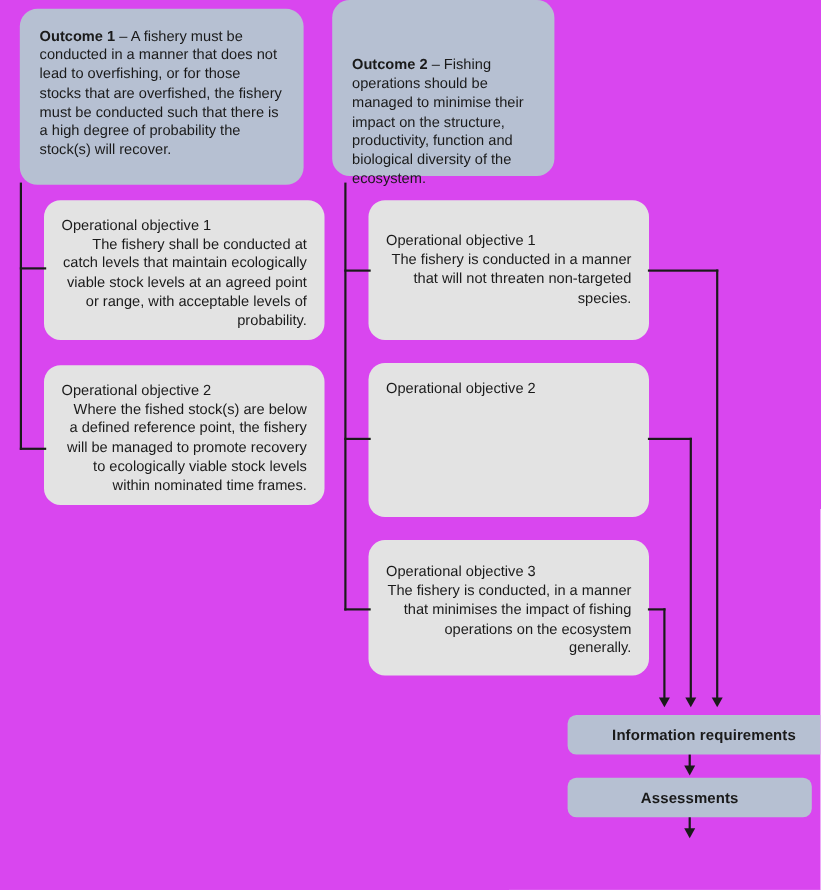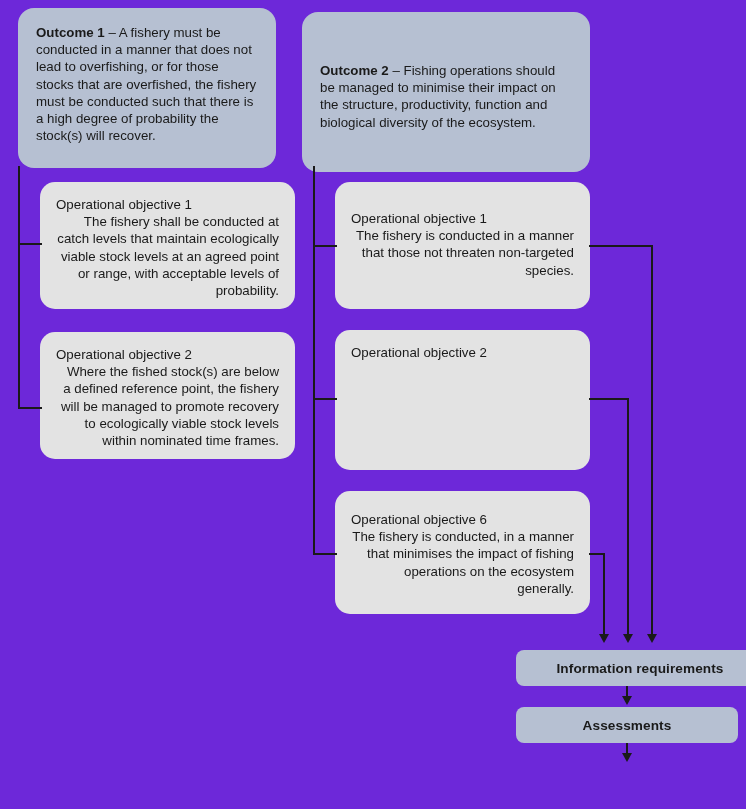"Outcome 1 – A fishery" #canvas { background: #6d28d9 -> #d946ef }
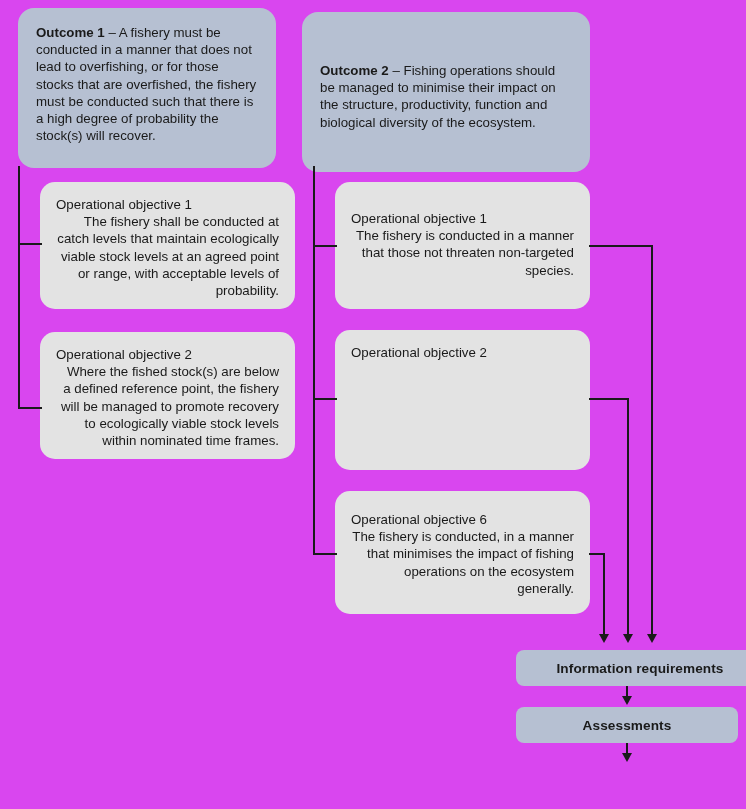"Outcome 2 – Fishing operations" div.node { top: 12px -> 0; width: 288px -> 202px }
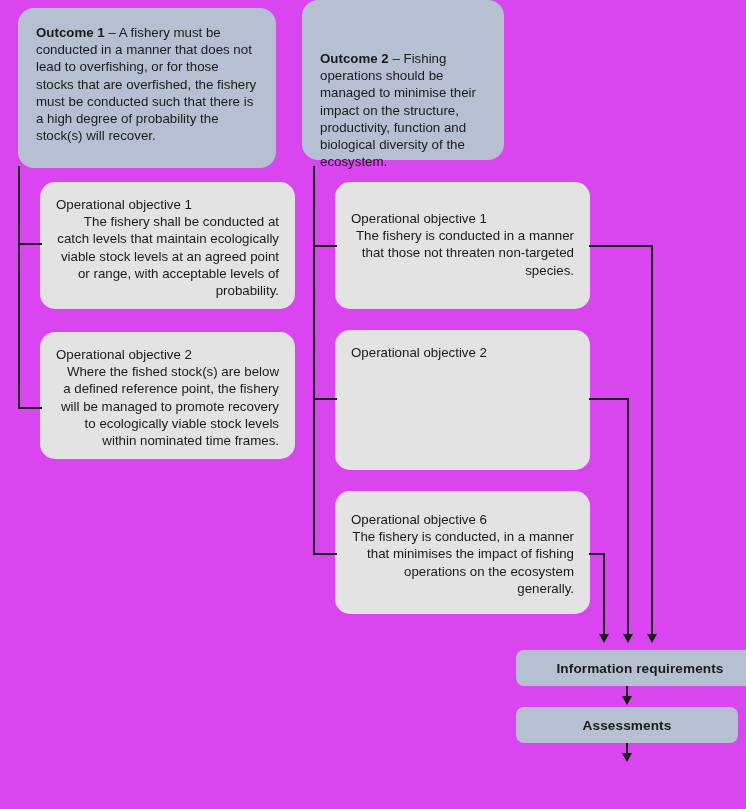"The fishery is conducted in" span.body-text { text: those -> will }
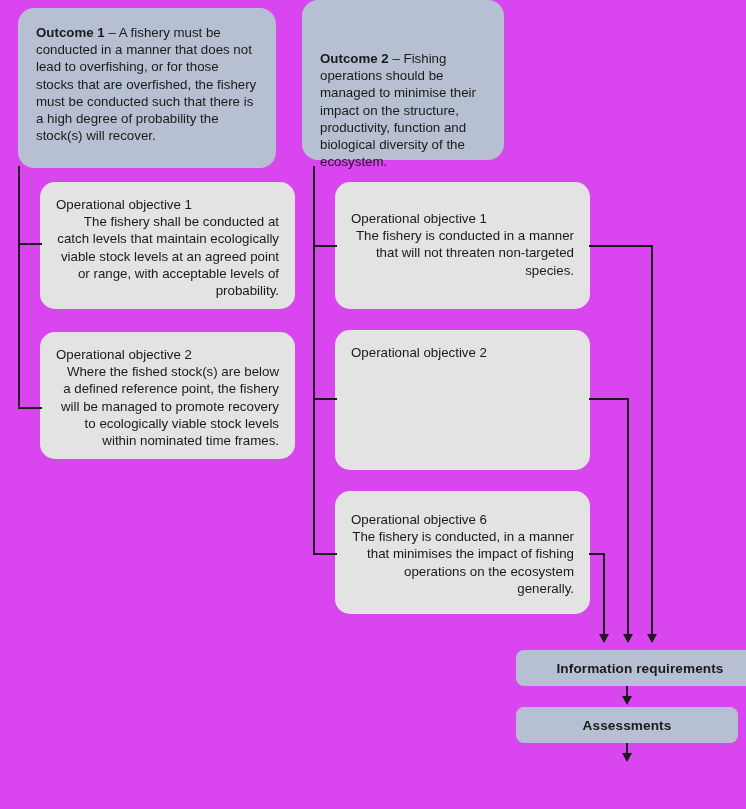"Operational objective 6" span.title-line { text: 6 -> 3 }
